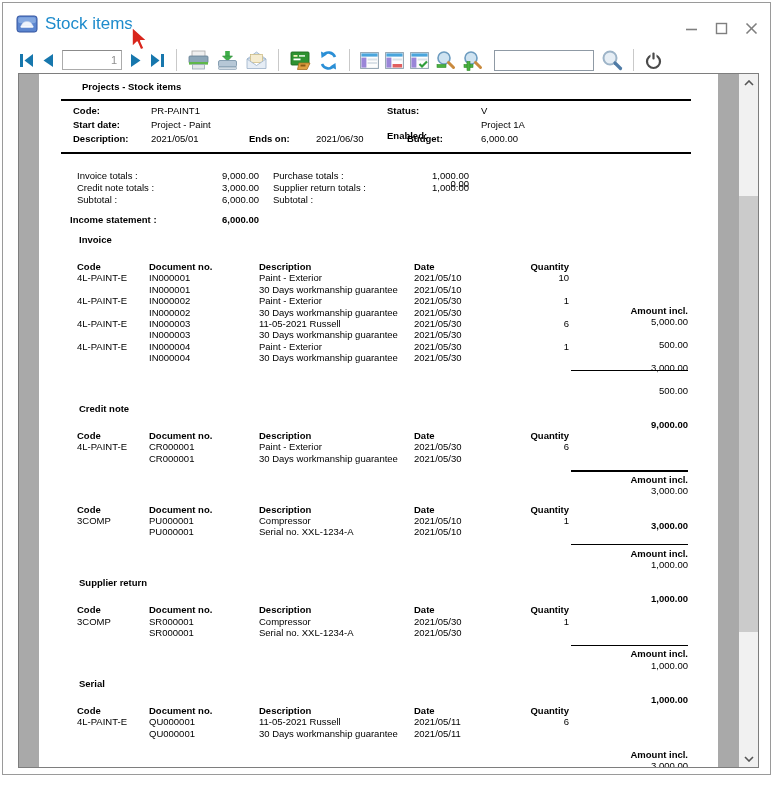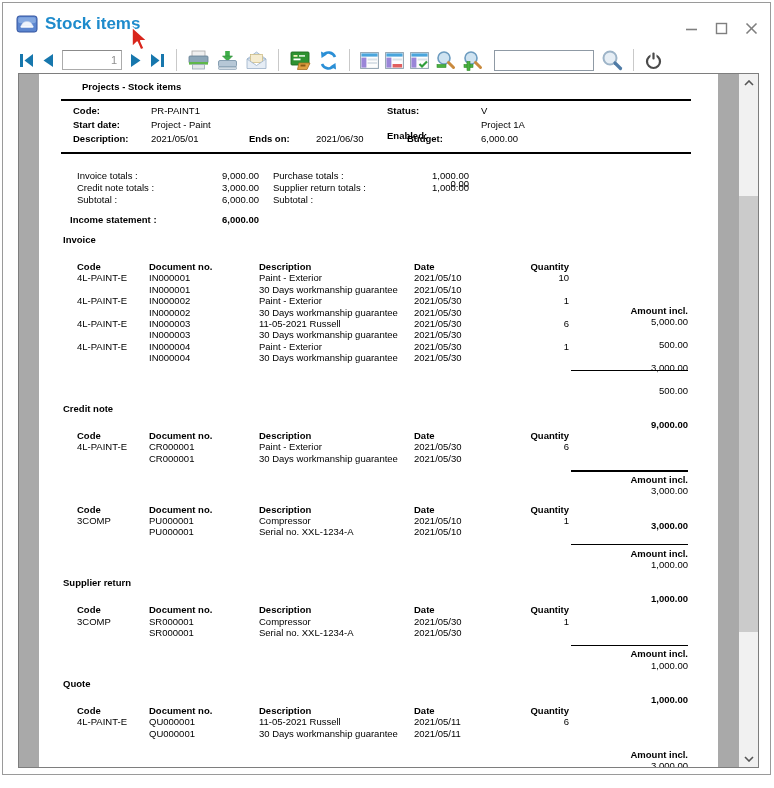"Stock items" .titlebar { font-weight: bold -> none }
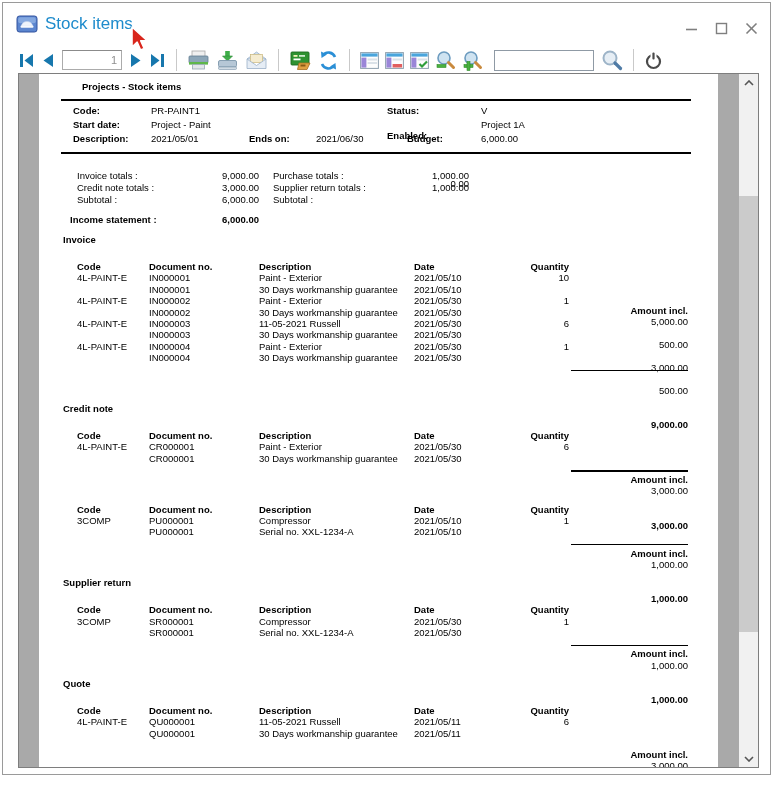"Invoice" .section-title { margin-left: 24px -> 40px }
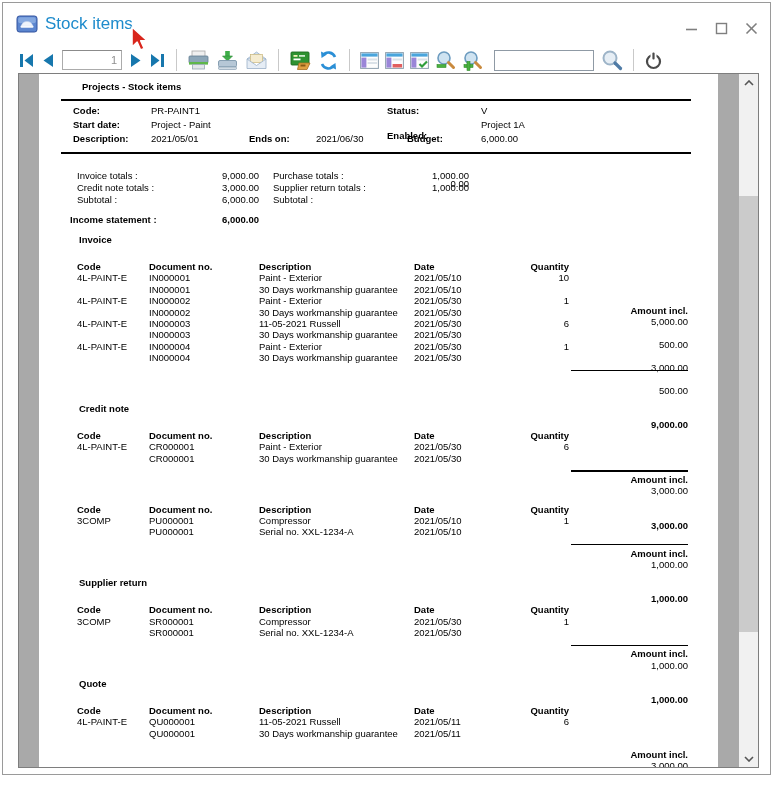"Quote" div.section-title { text: Quote -> Serial }
